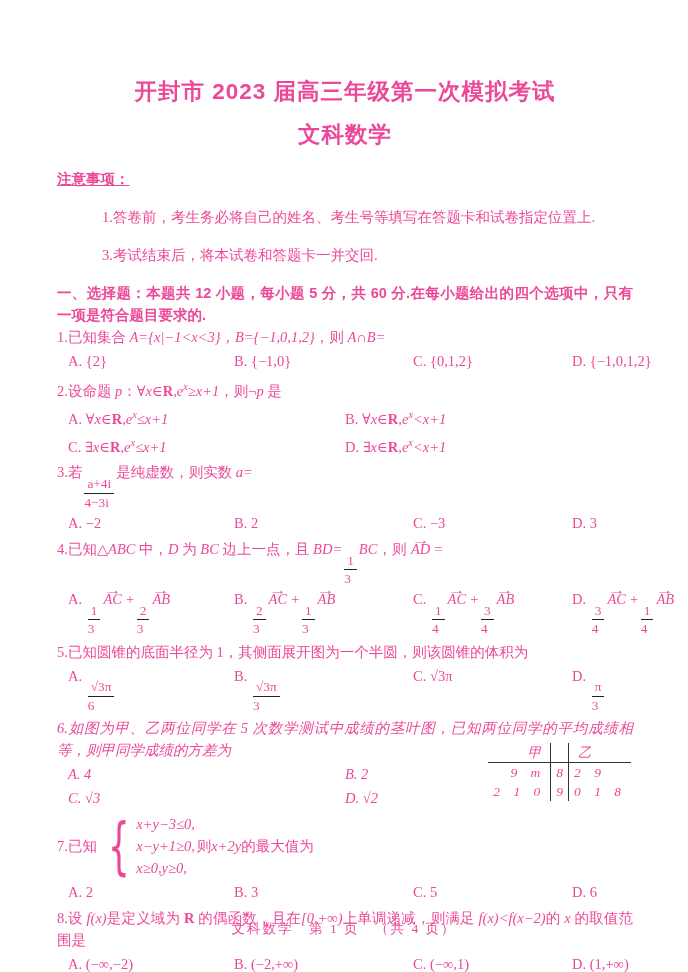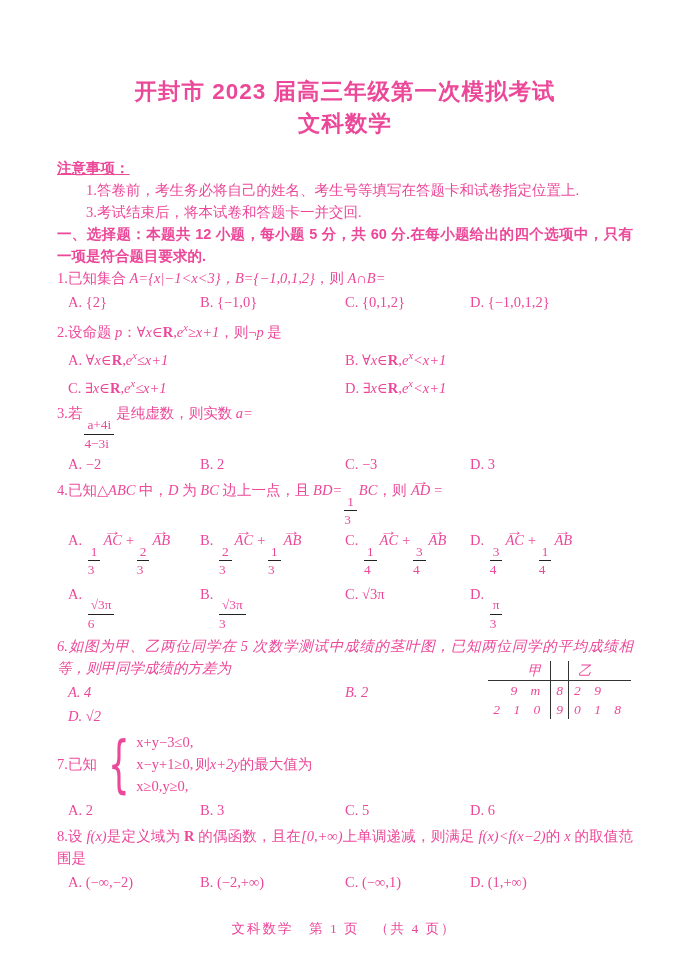"文科数学" .title2 { margin-top: 4px -> 15px }
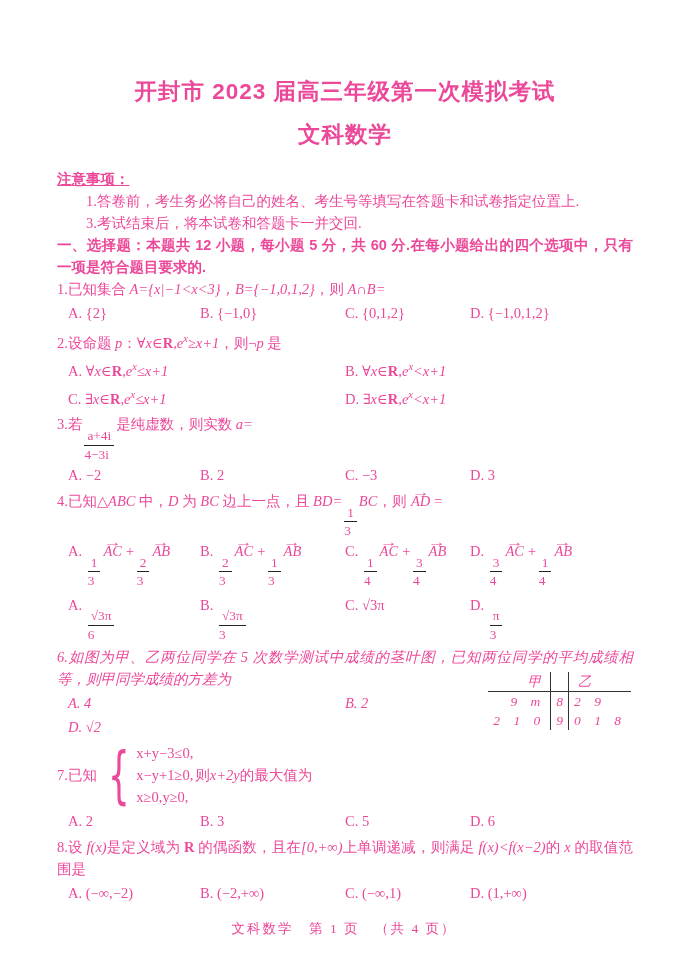"1.答卷前，考生务必将自己的姓名、考生号等填写在答题卡和试卷指定位置上." .note { margin: 0 -> 16px }
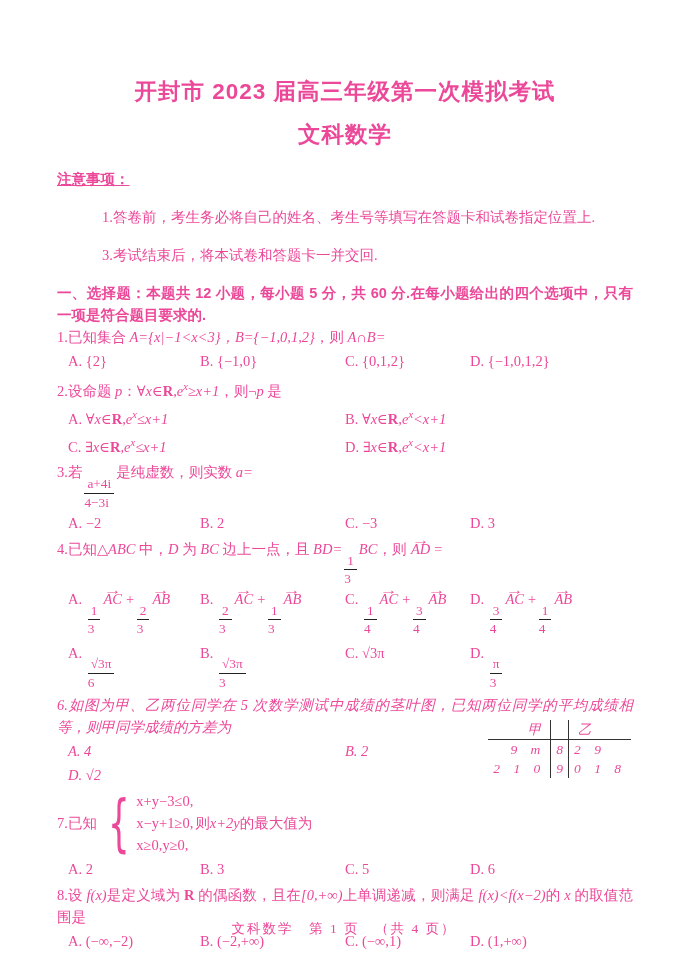"A. {2}" .cols4 { gap: none -> 34px }
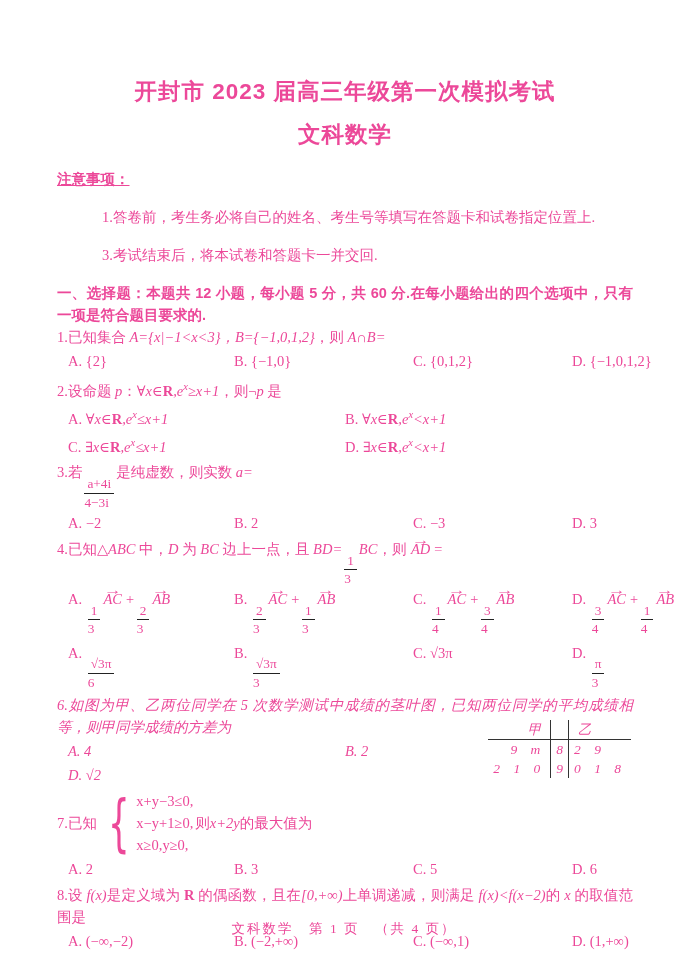"5.已知圆锥的底面半径为 1，其侧面展开图为一个半圆，则该圆锥的体积为" div.stem { html: none -> <div><span>5.已知圆锥的底面半径为 1，其侧面展开图为一个半圆，则该圆锥的体积为</span></div> }
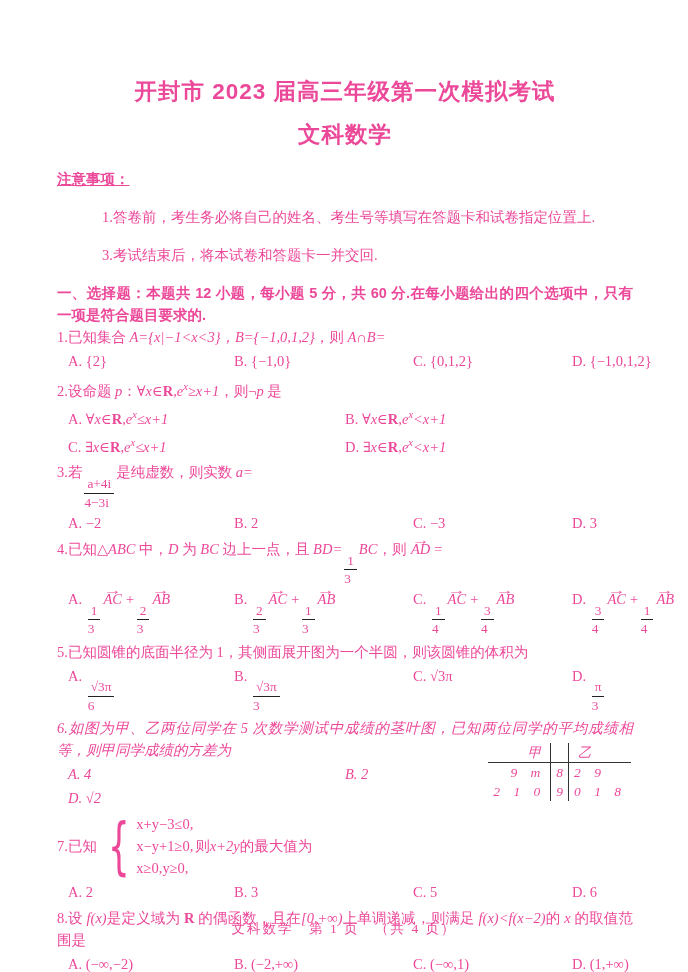"C. √3" div.opt { html: none -> <div><span>C. </span><span>√3</span></div> }
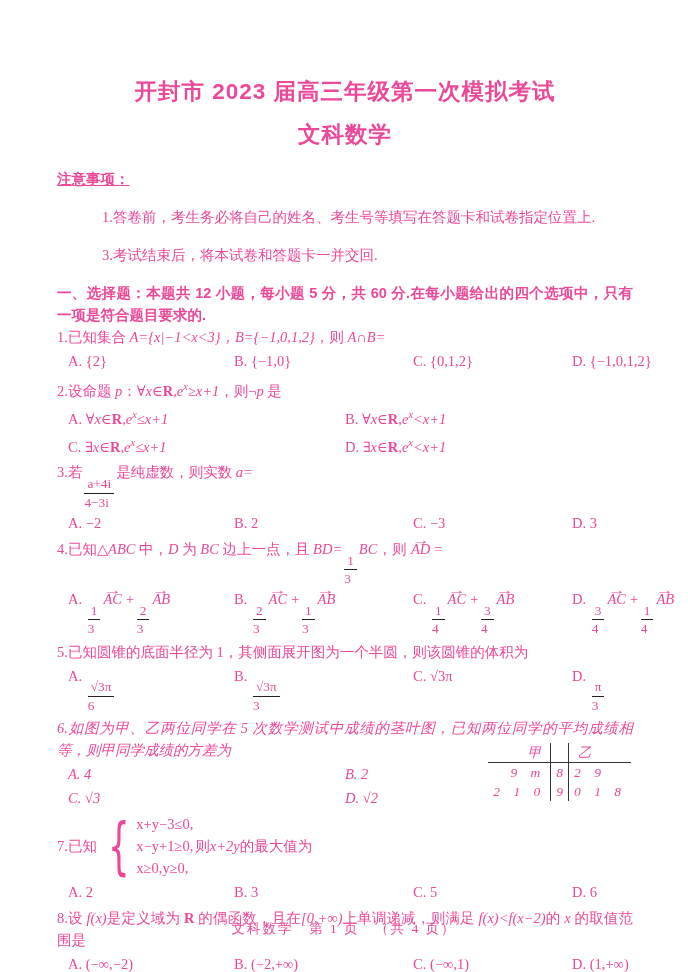"x+y−3≤0," .cases .cline { font-style: none -> italic }
